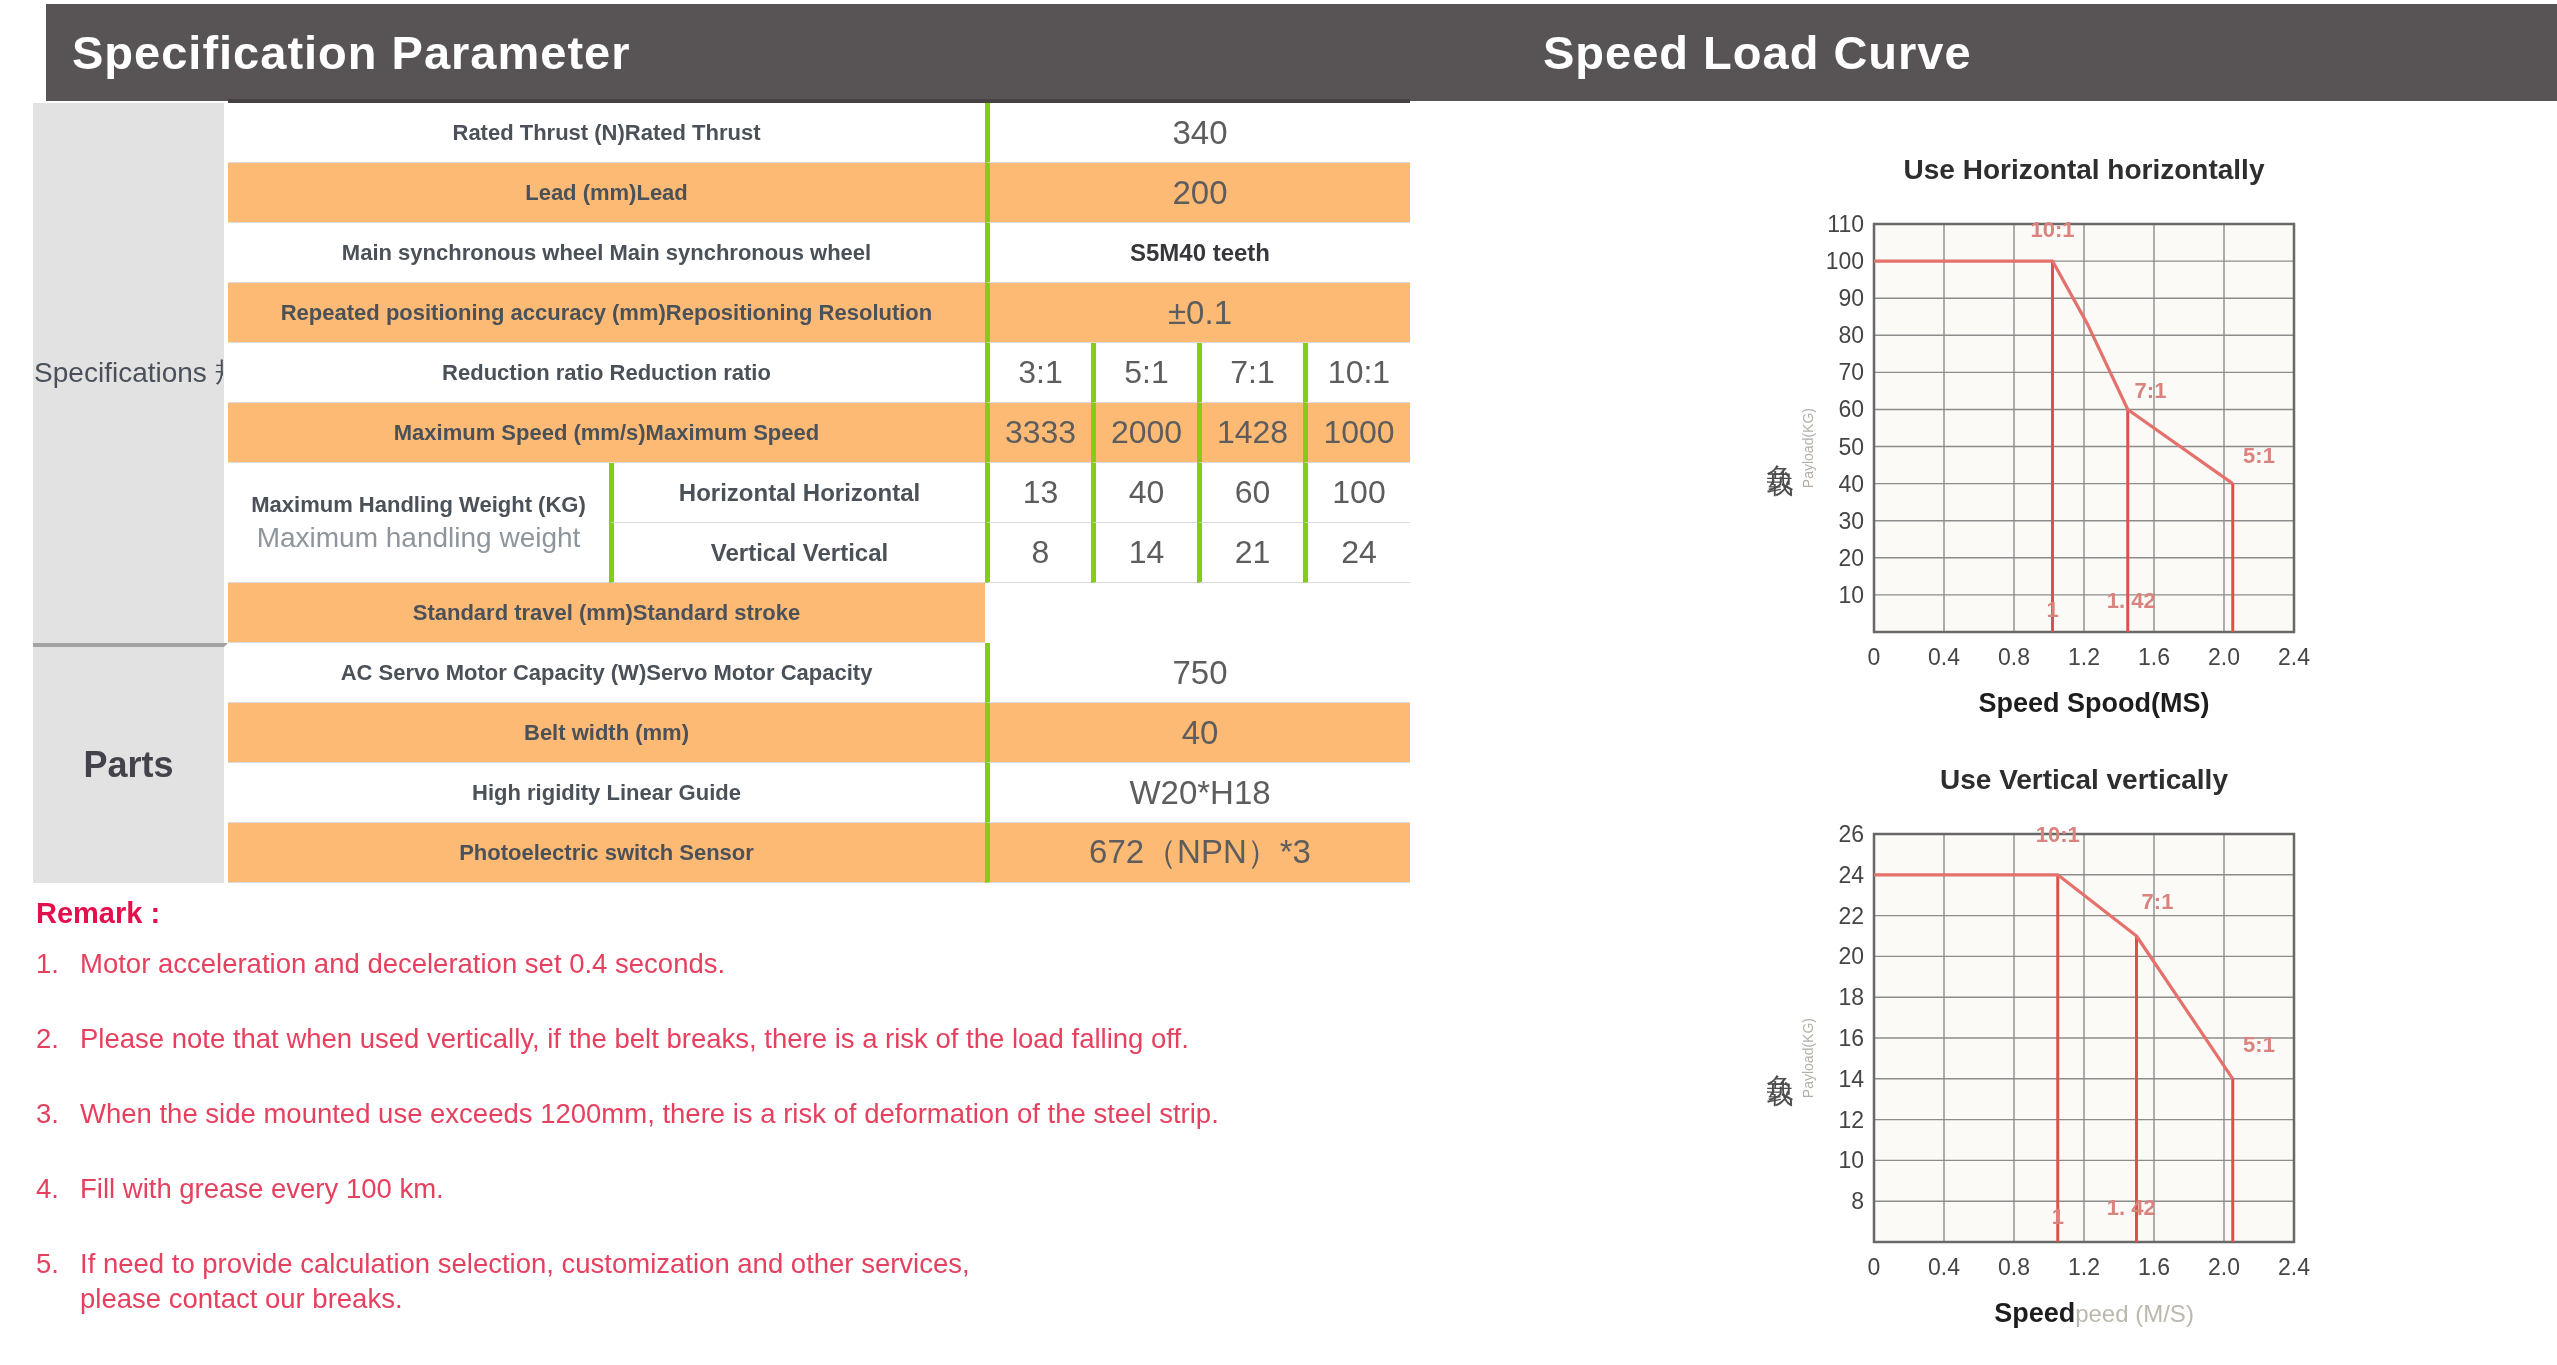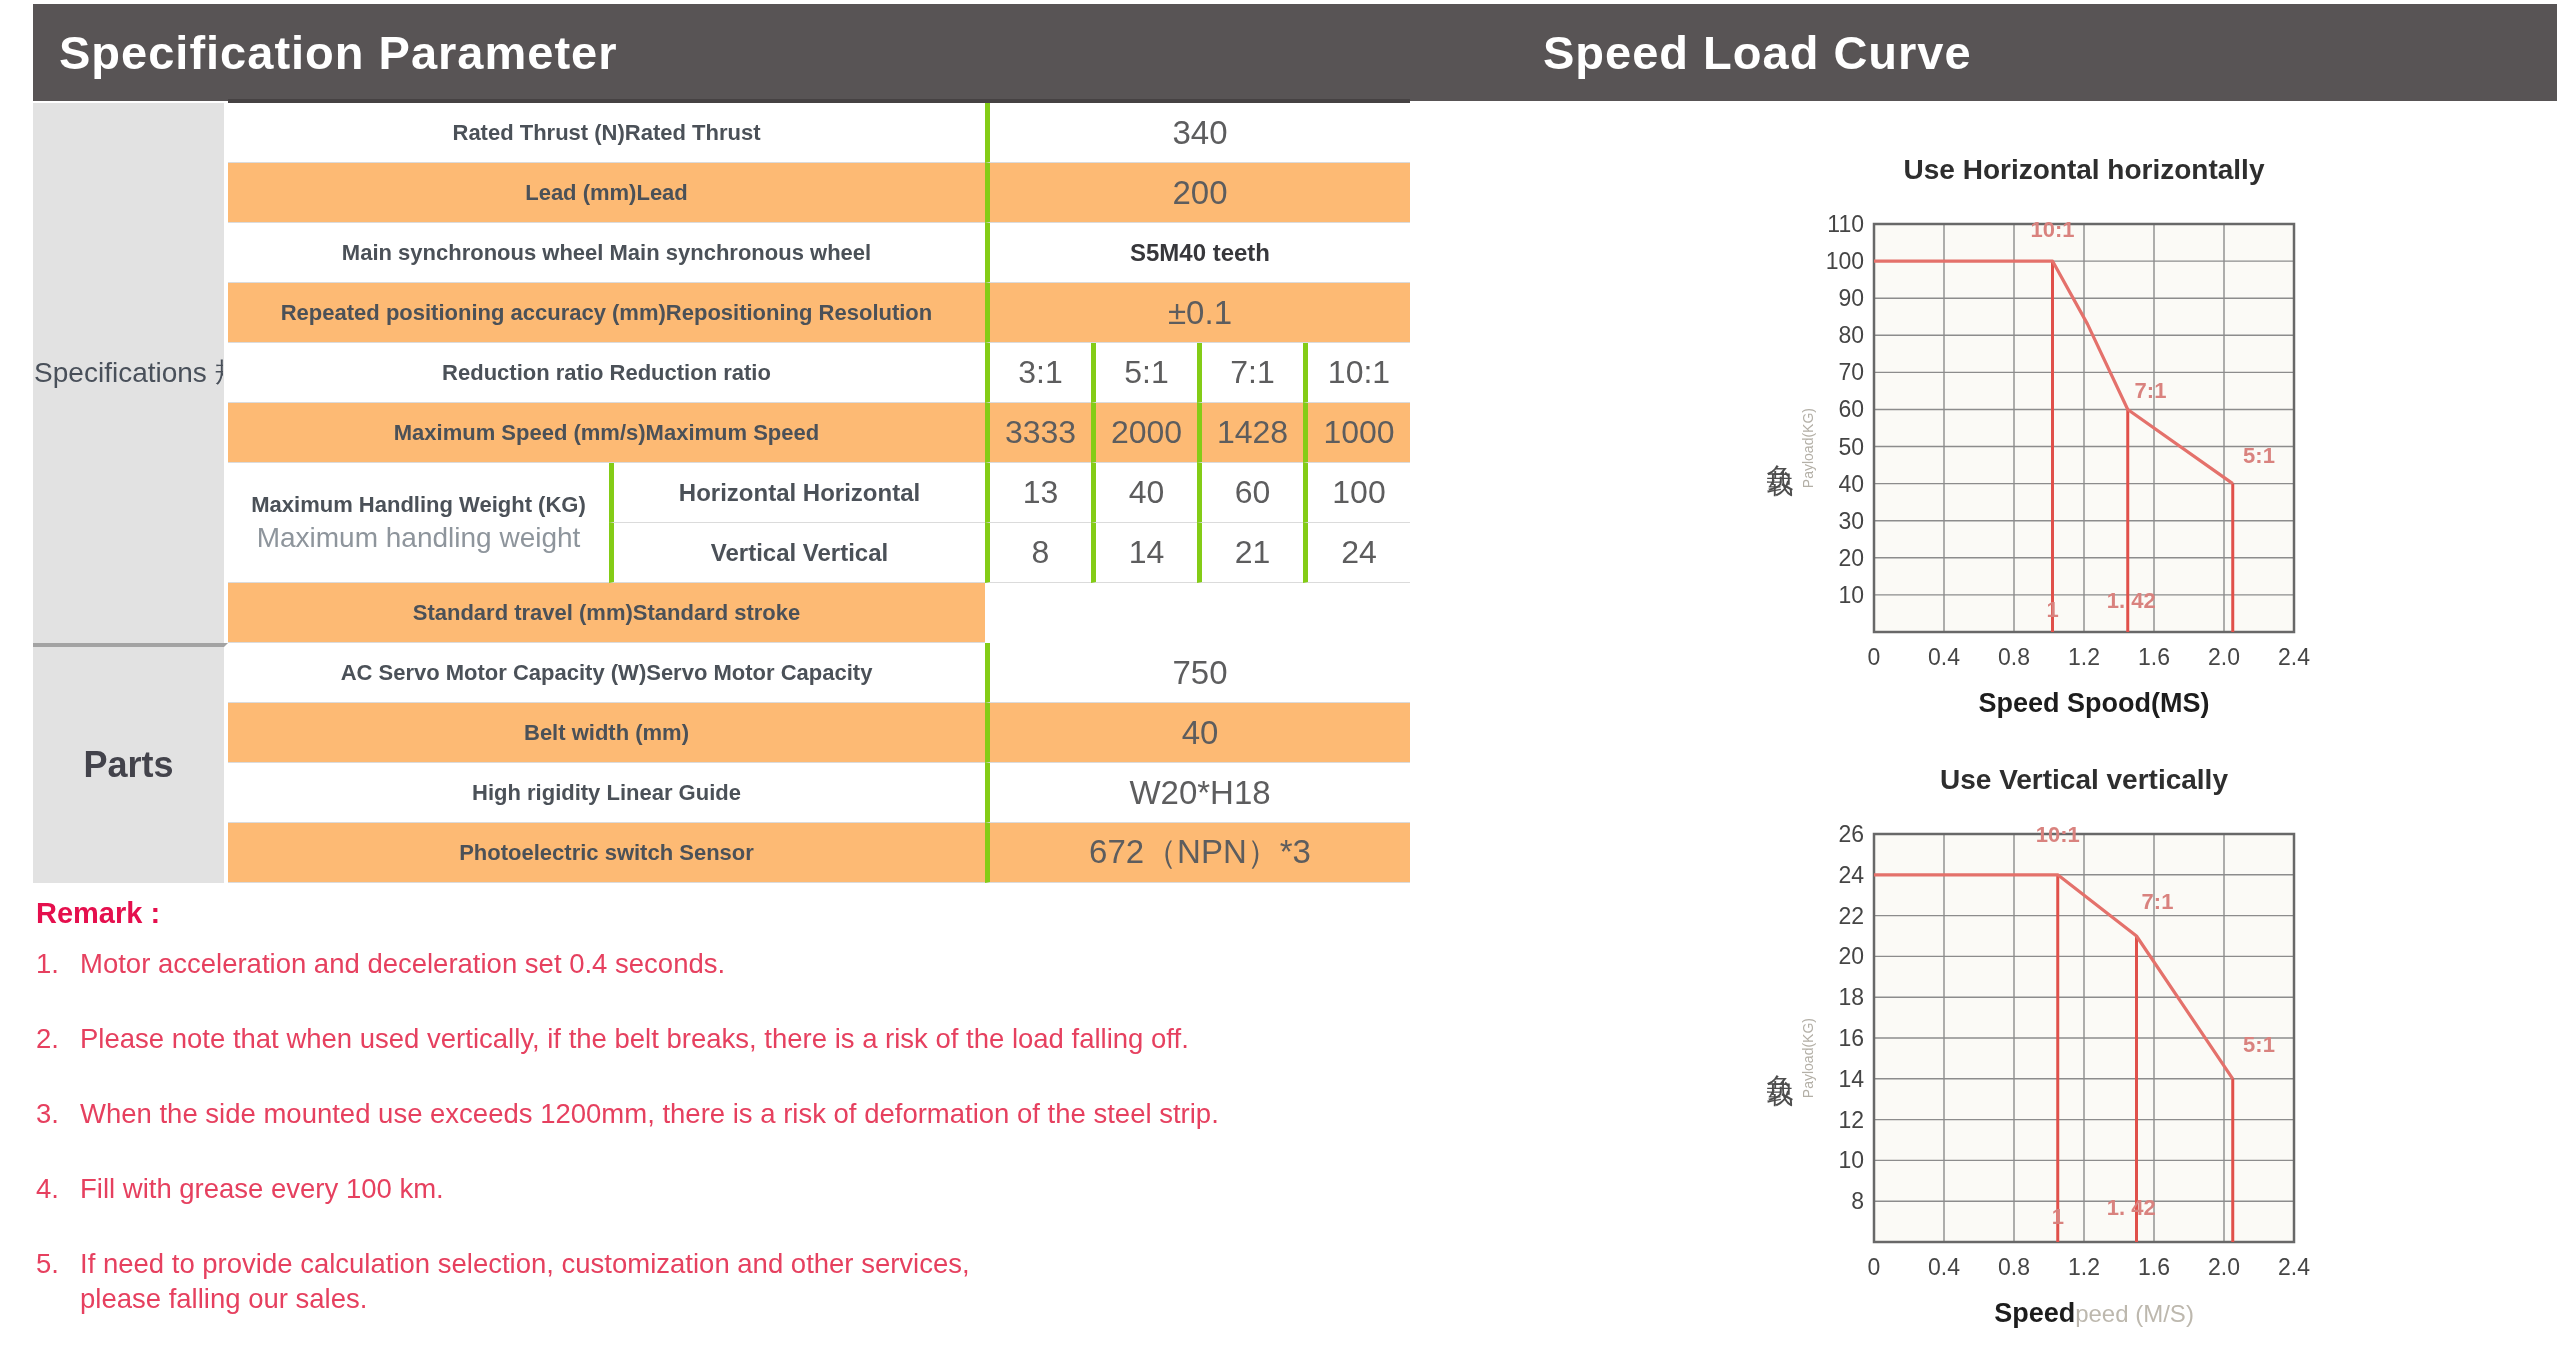"Specification Parameter" .bar-left { left: 33px -> 46px }
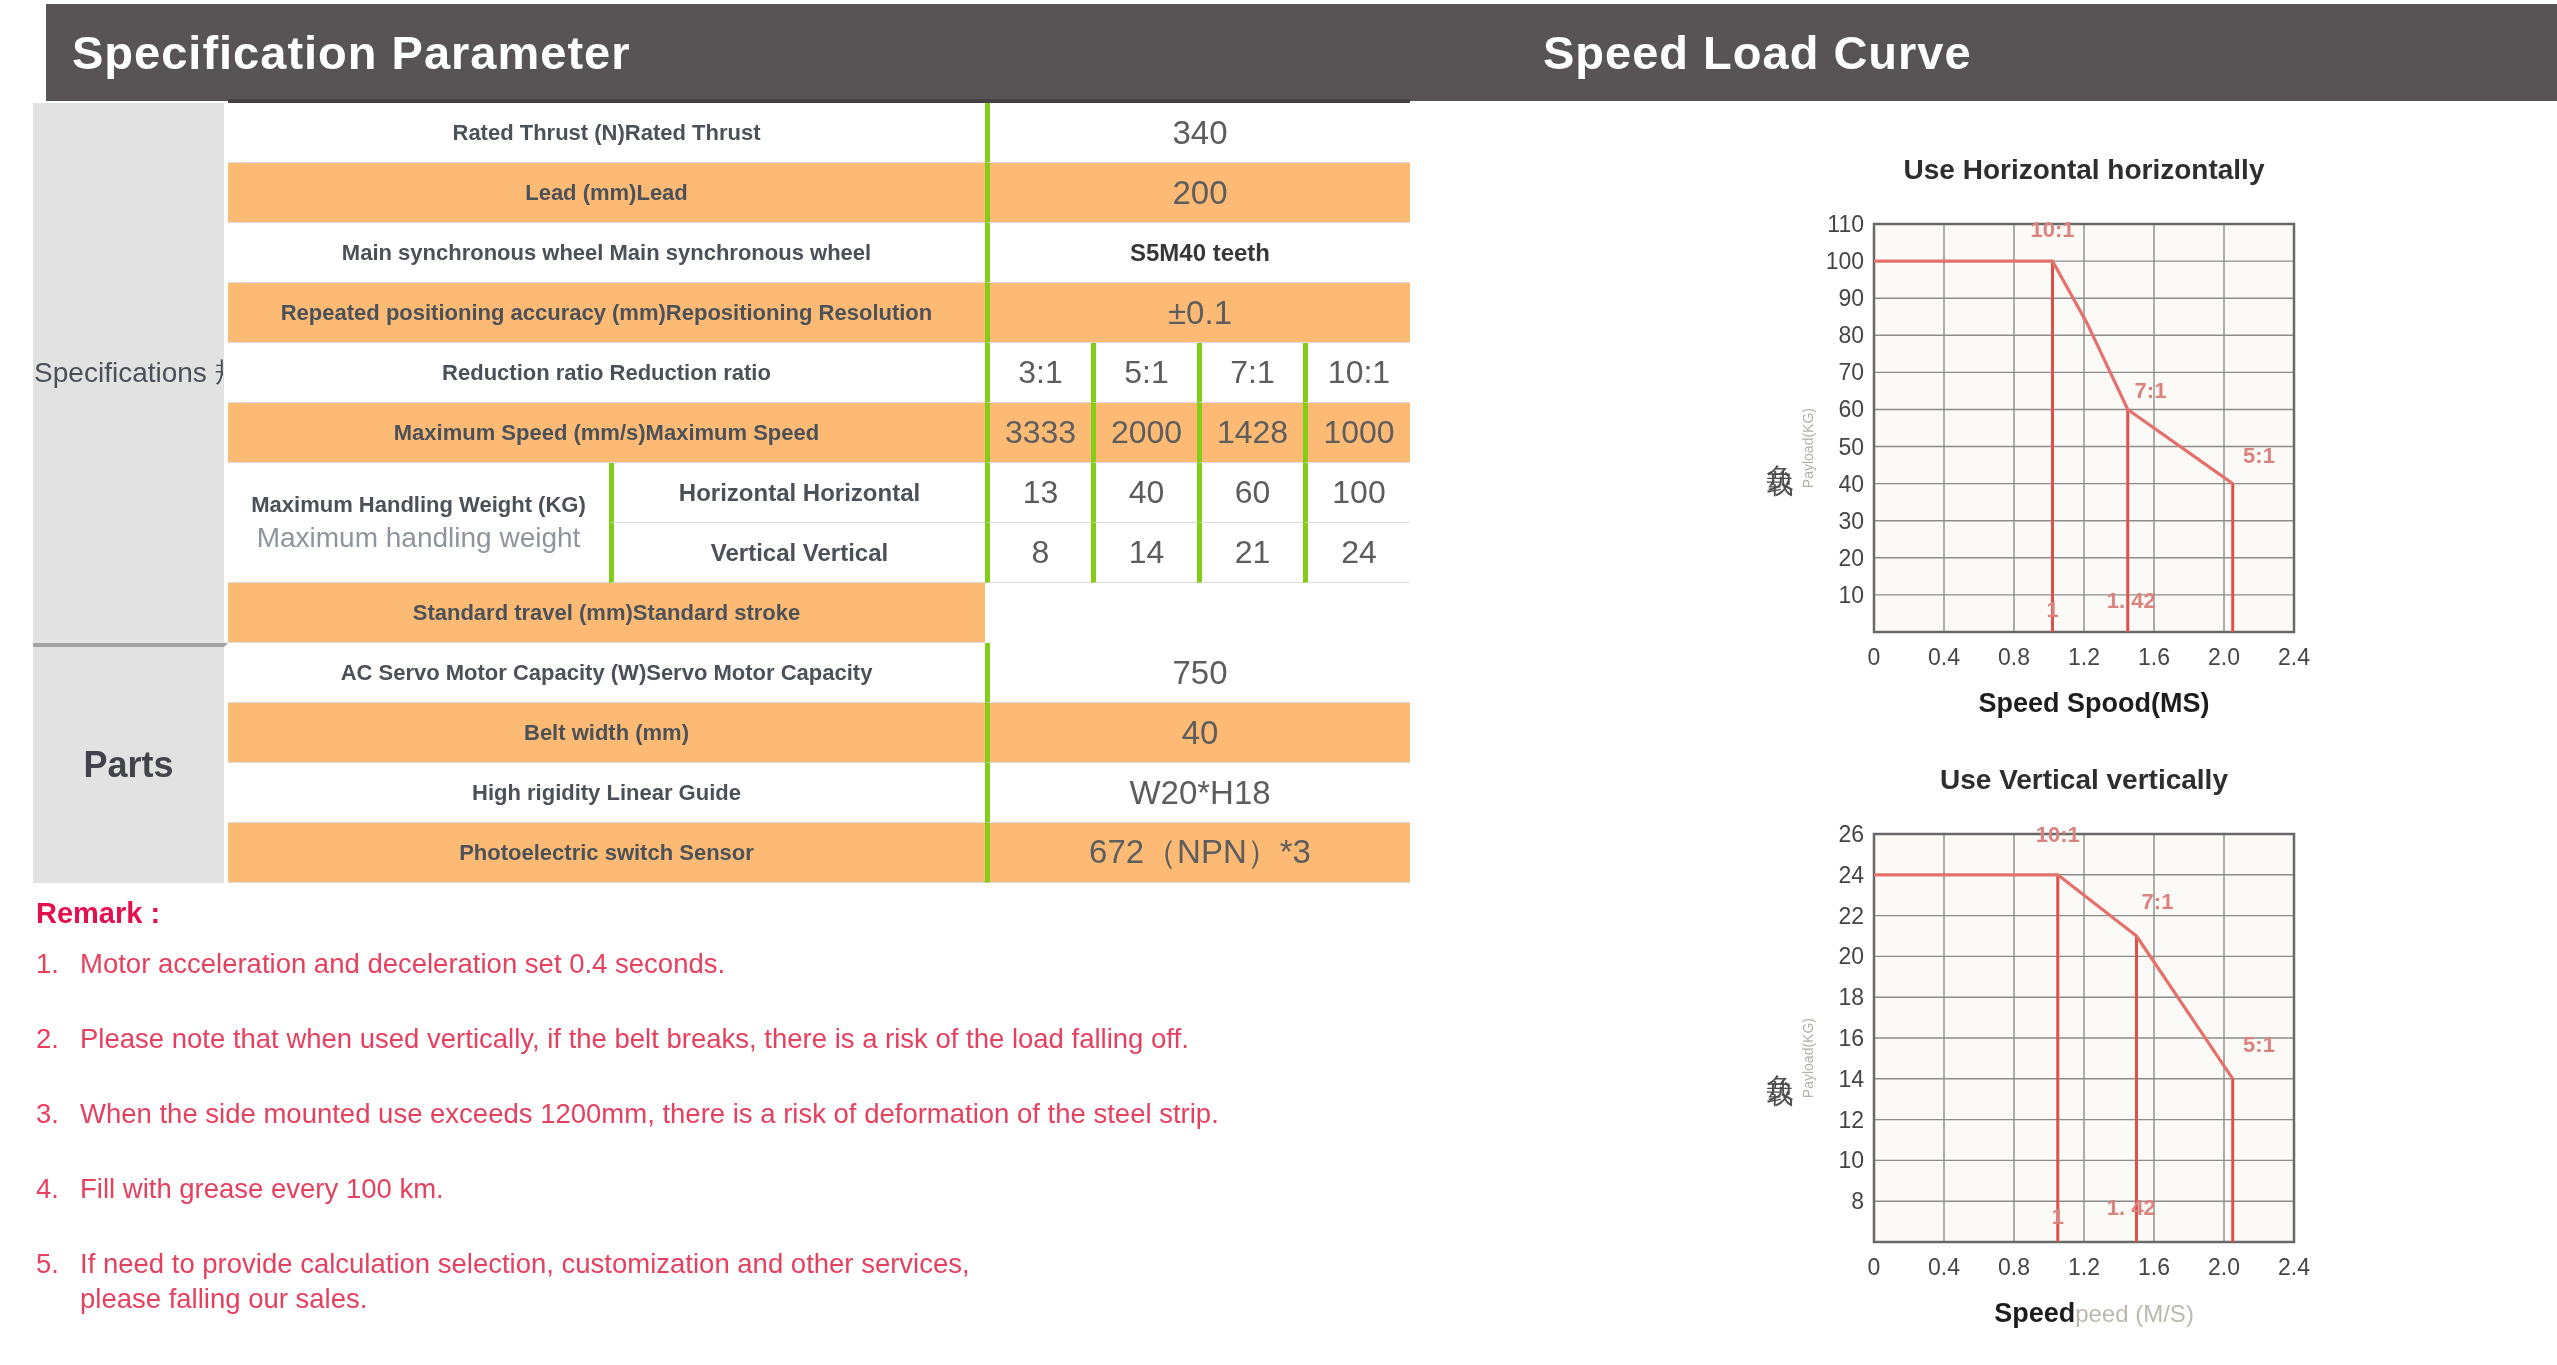"please falling our sales." span.r-text2 { text: falling our sales -> contact our breaks }
